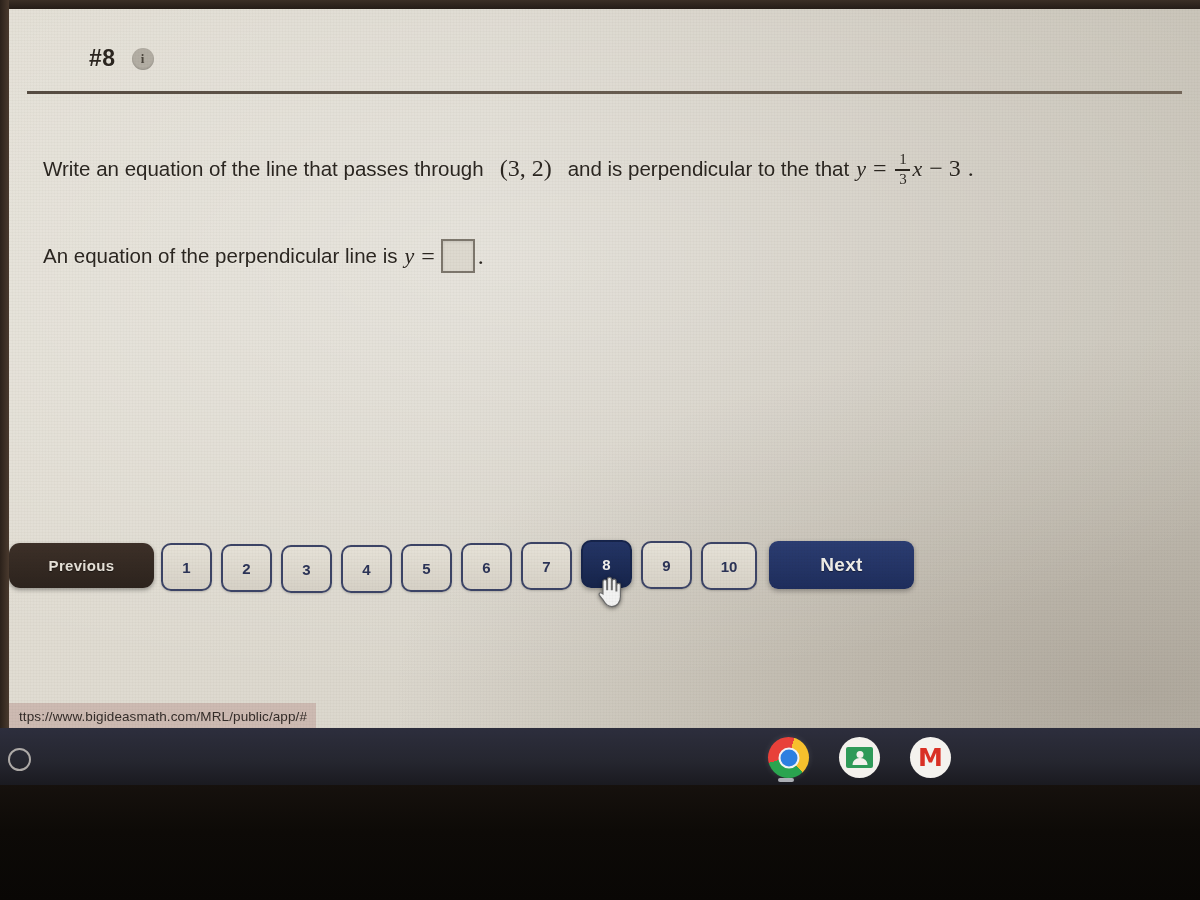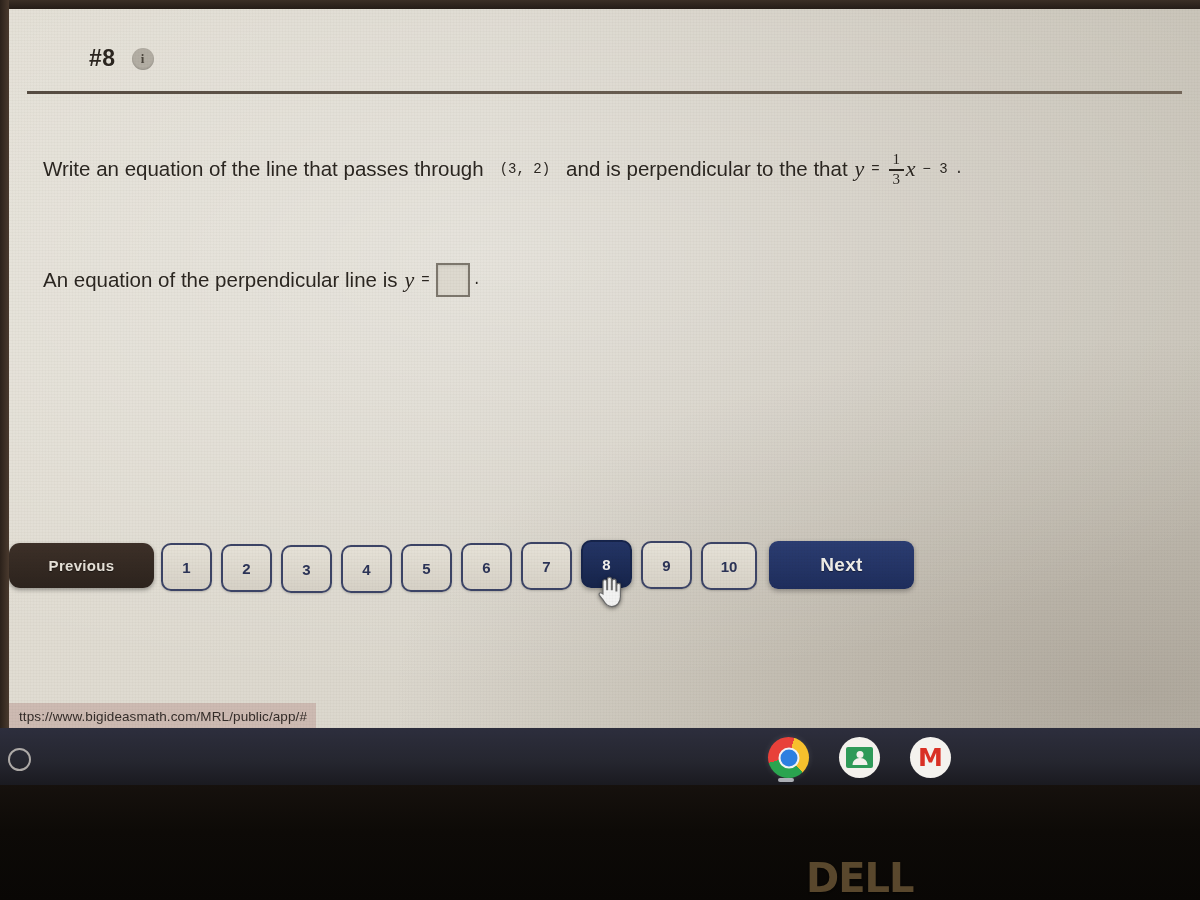"(3, 2)" .mnum { font-family: Liberation Mono, monospace -> Liberation Serif, serif; font-size: 14px -> 24px }
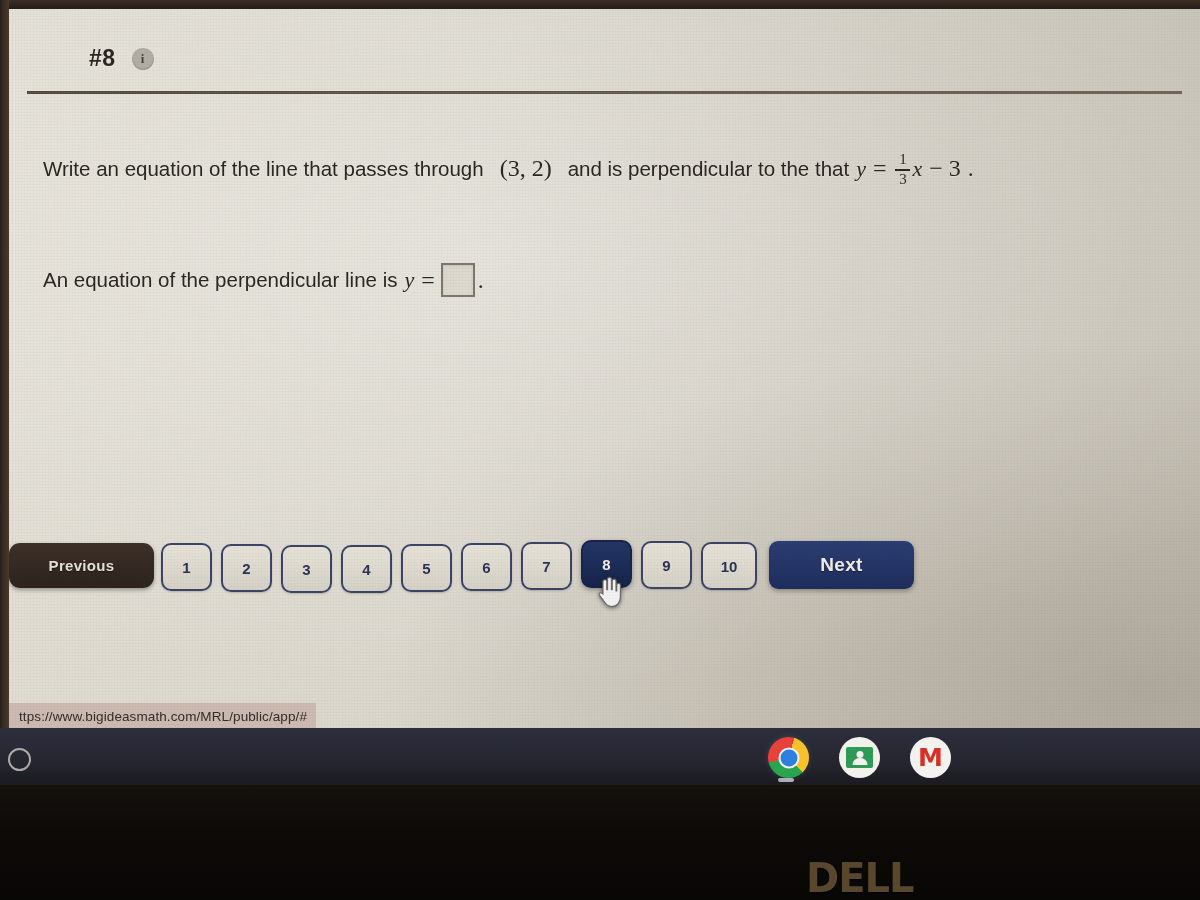"An equation of the perpendicular" .ansline { margin-top: 24px -> none }
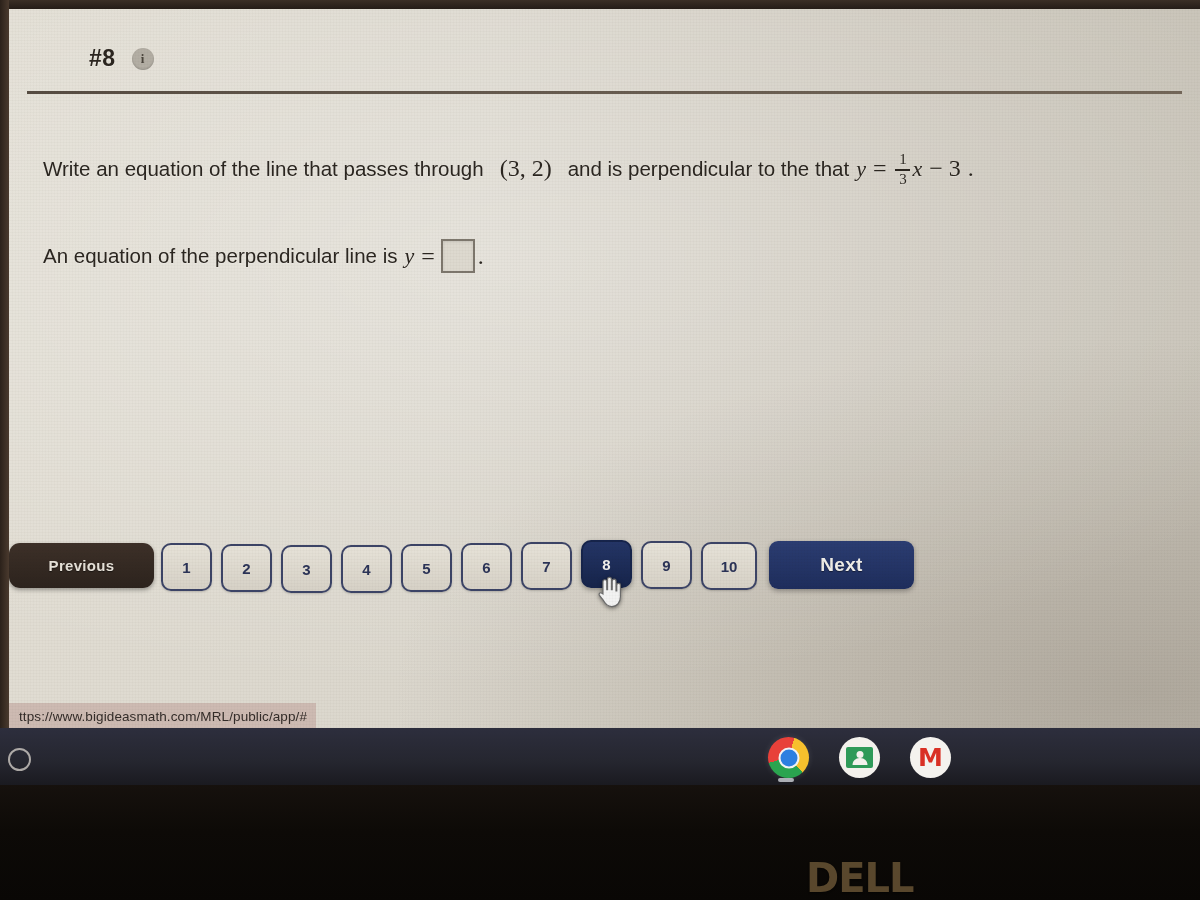"DELL" div.dell { html: <div>DELL</div> -> none }
